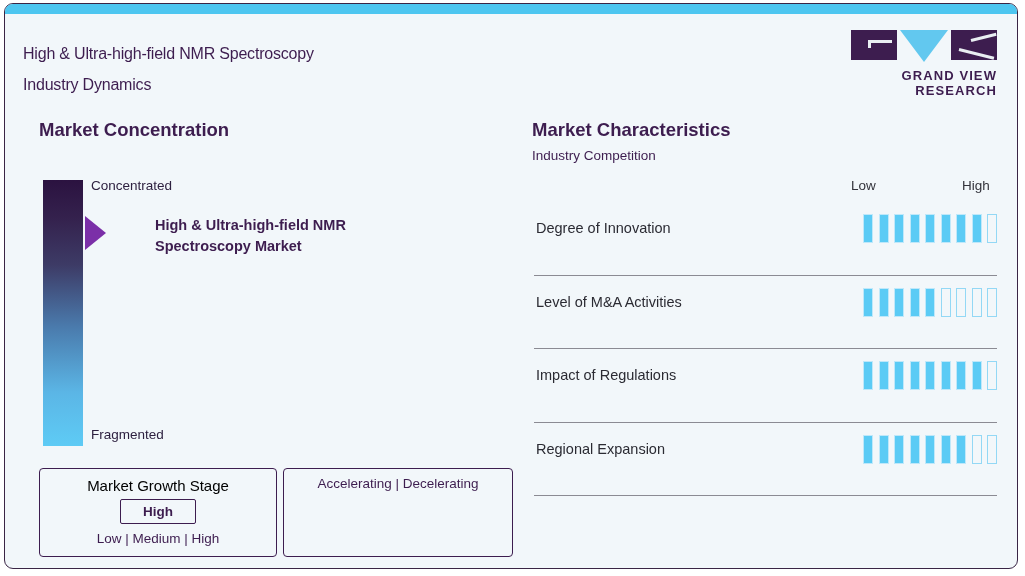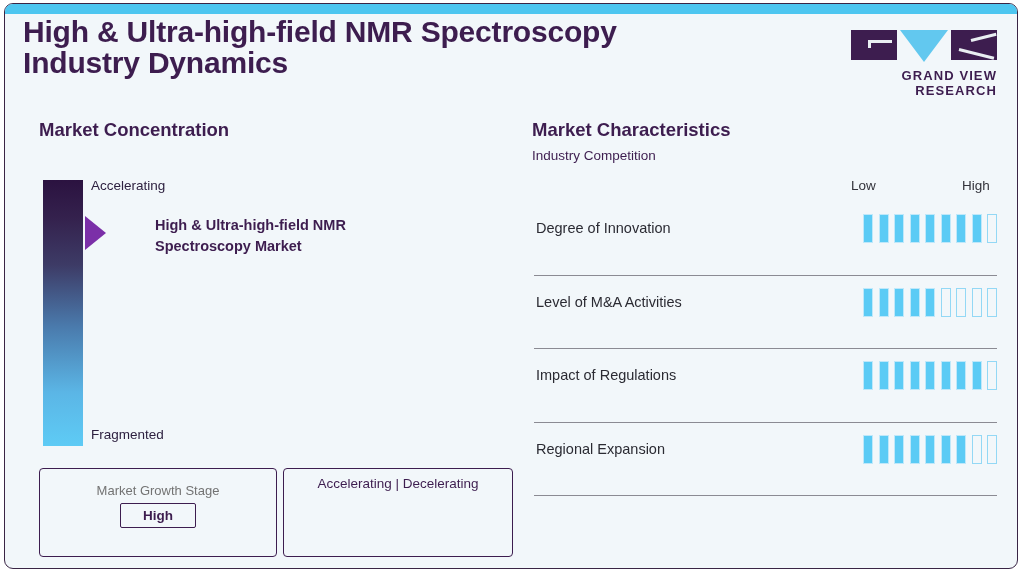"High & Ultra-high-field NMR Spectroscopy" .title { font-size: 30px -> 16px; font-weight: bold -> normal; top: 12px -> 34px }
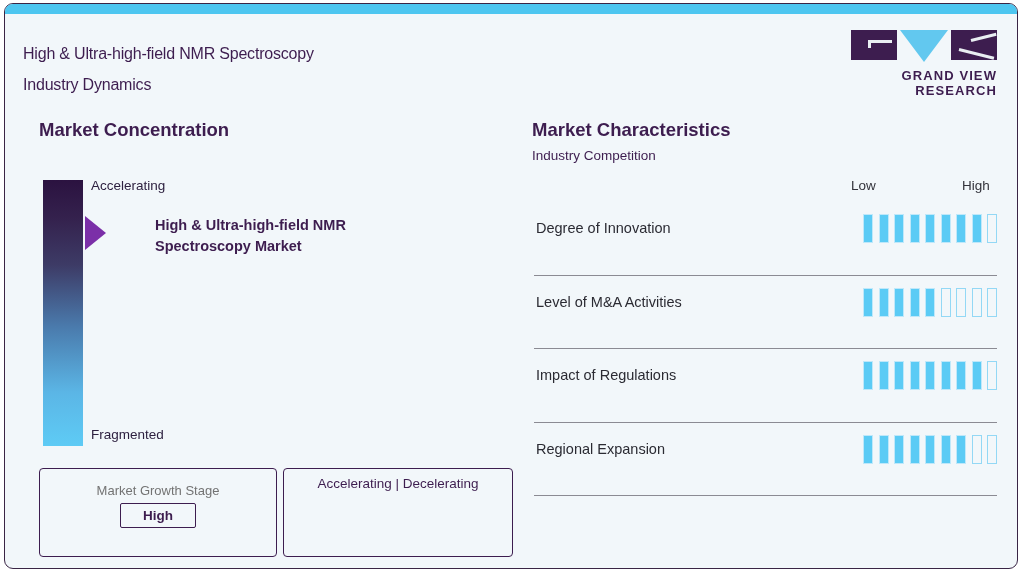"Accelerating" div.grad-label { text: Accelerating -> Concentrated }
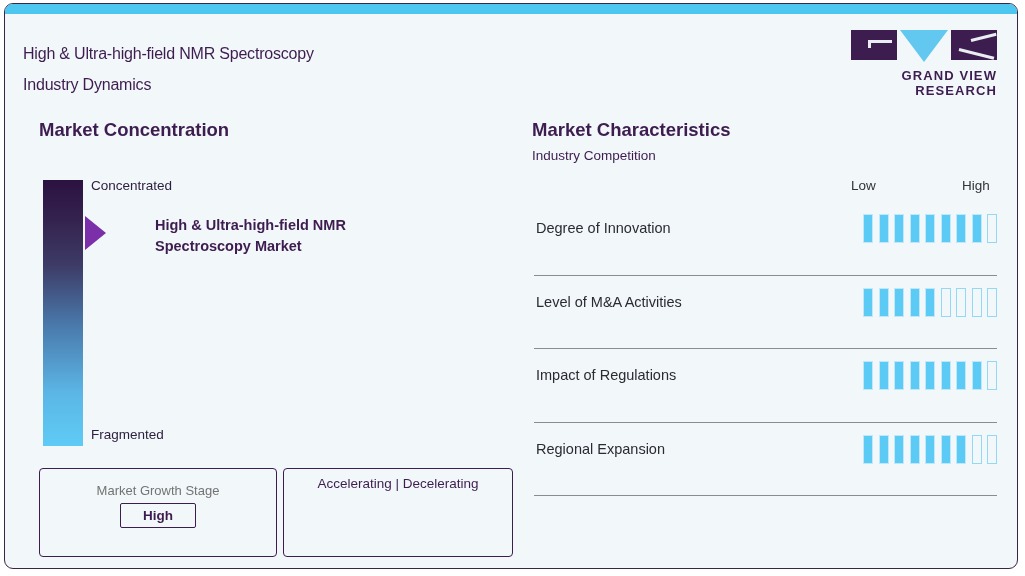"Market Growth Stage" .info-box .ib-title { color: #737373 -> #000000; font-size: 13px -> 15px; margin-top: 14px -> 8px }
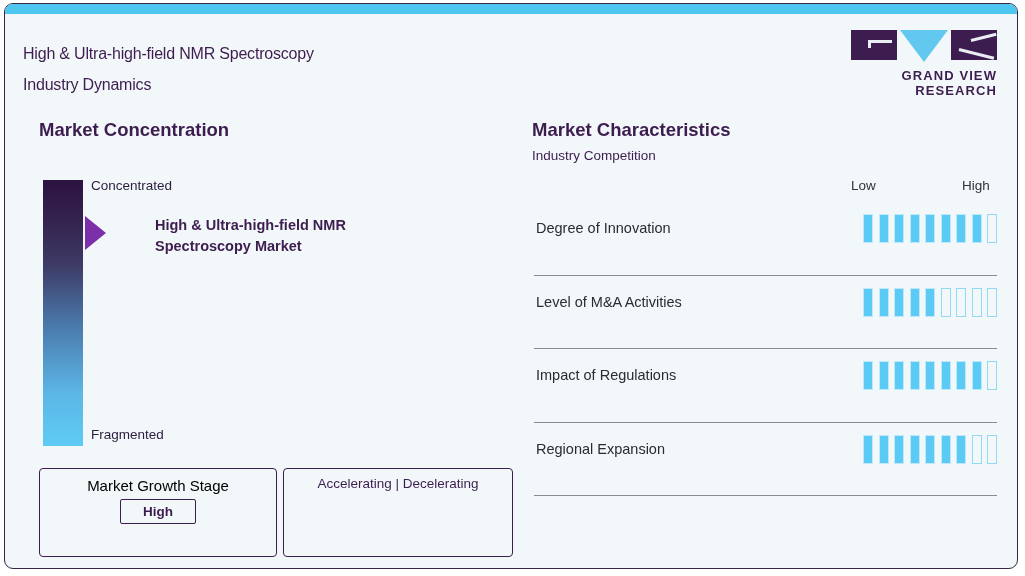"Low | Medium | High" div.ib-scale { html: none -> <div>Low | Medium | High</div> }
